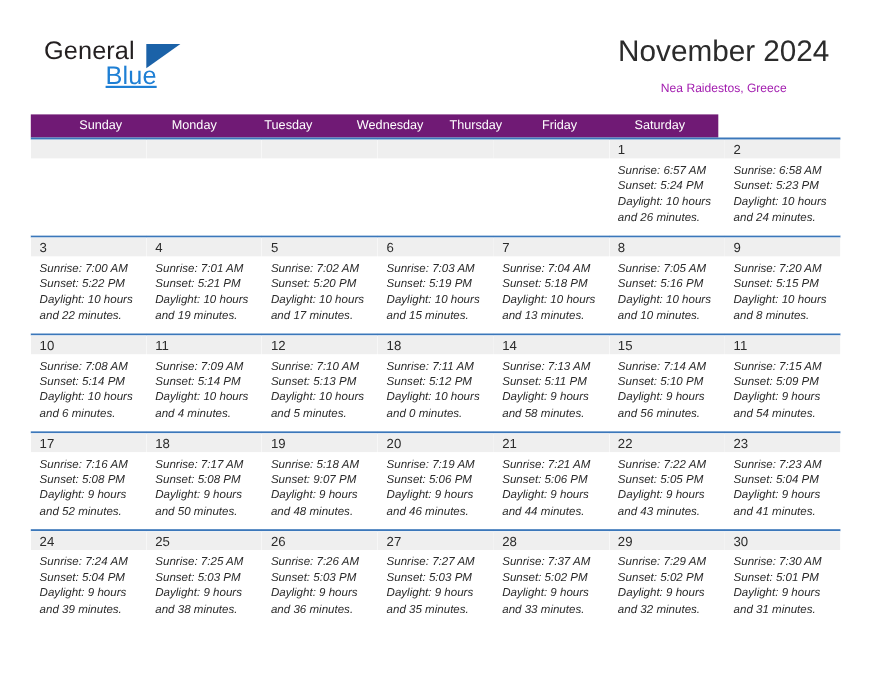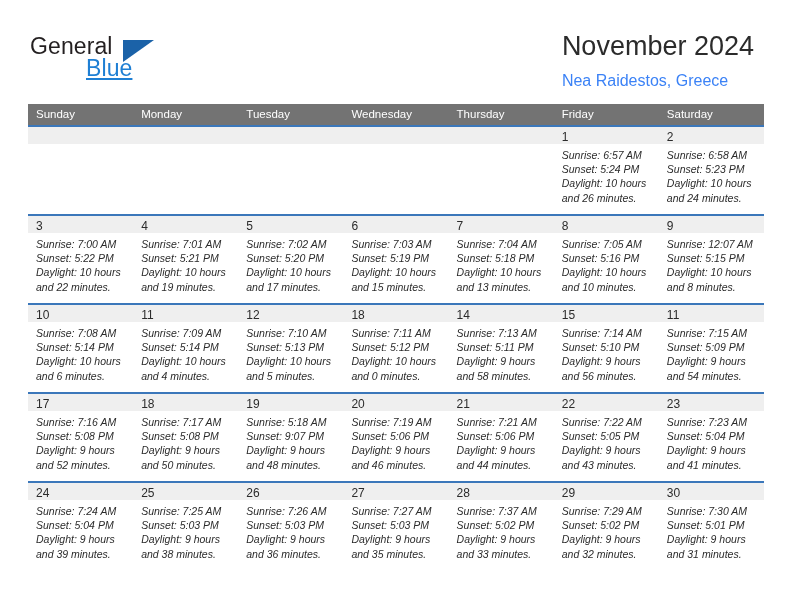"General" .logo { left: 26px -> 36px }
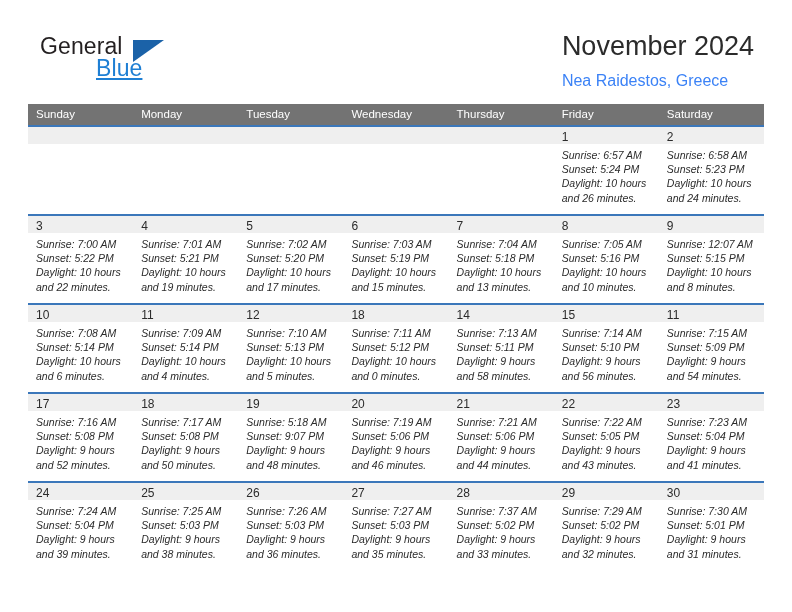"November 2024" .title-block { text-align: left -> center }
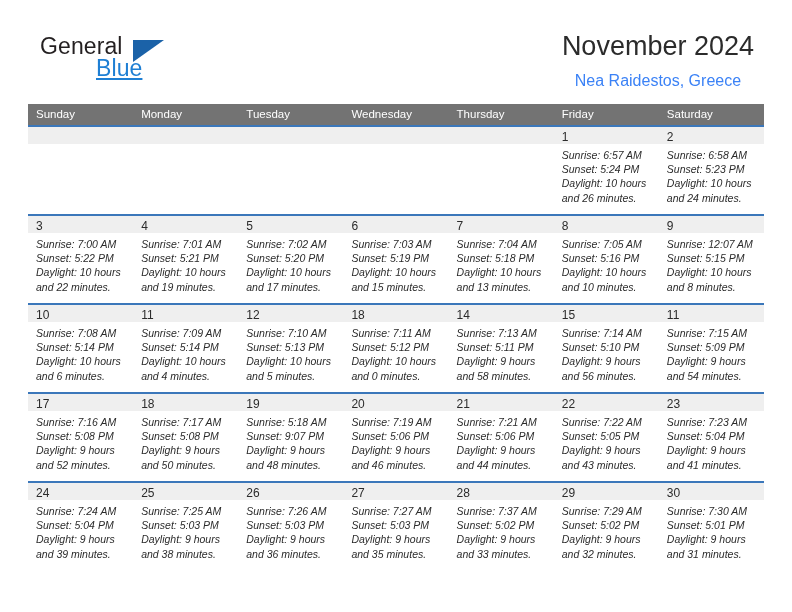"Nea Raidestos, Greece" .cal-subtitle { color: #3b82f6 -> #a21caf; font-size: 16px -> 11px }
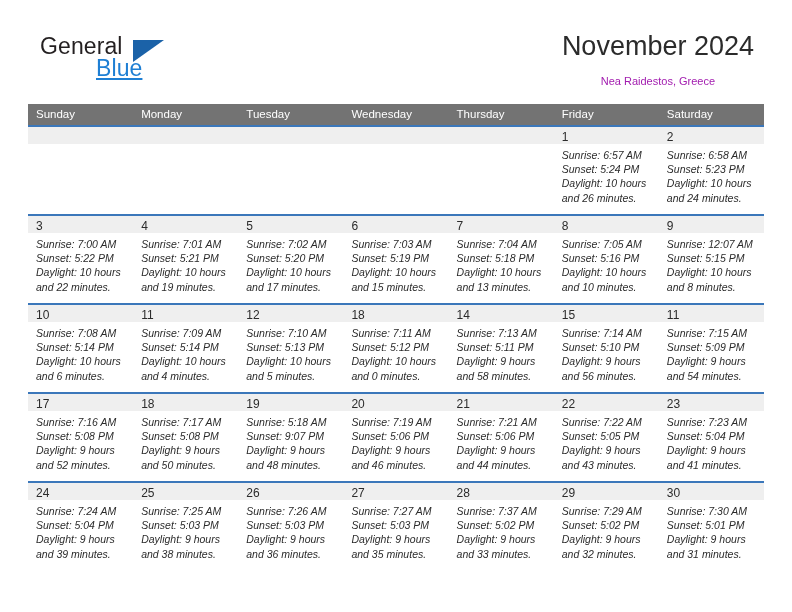"Sunday" .weekday-row { background: #737373 -> #701a75; padding-left: none -> 36px; width: 736px -> 589px }
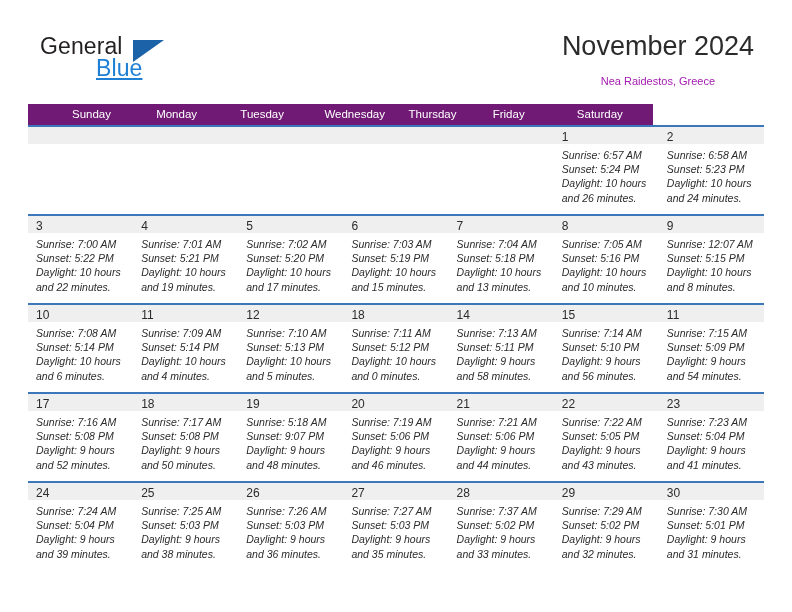"Sunrise: 12:07 AM" div { text: 12:07 -> 7:20 }
